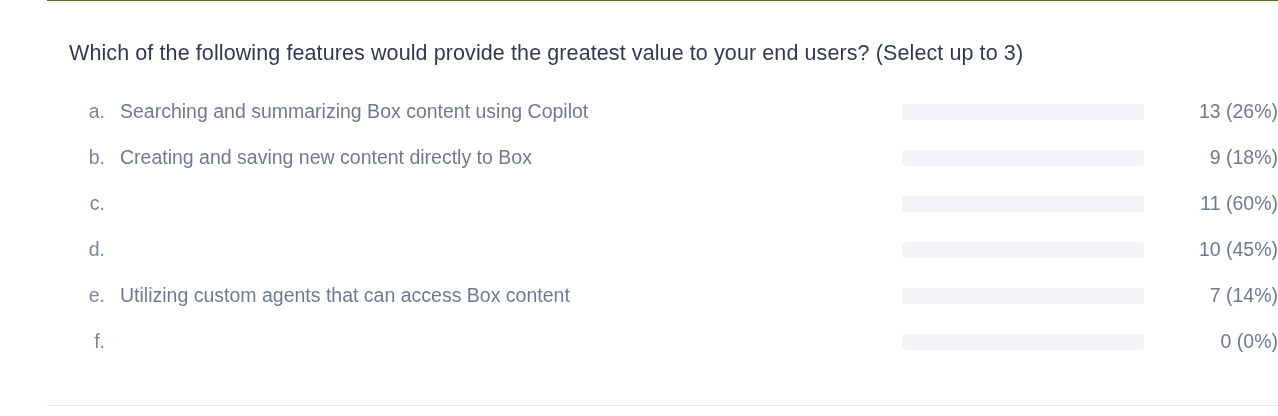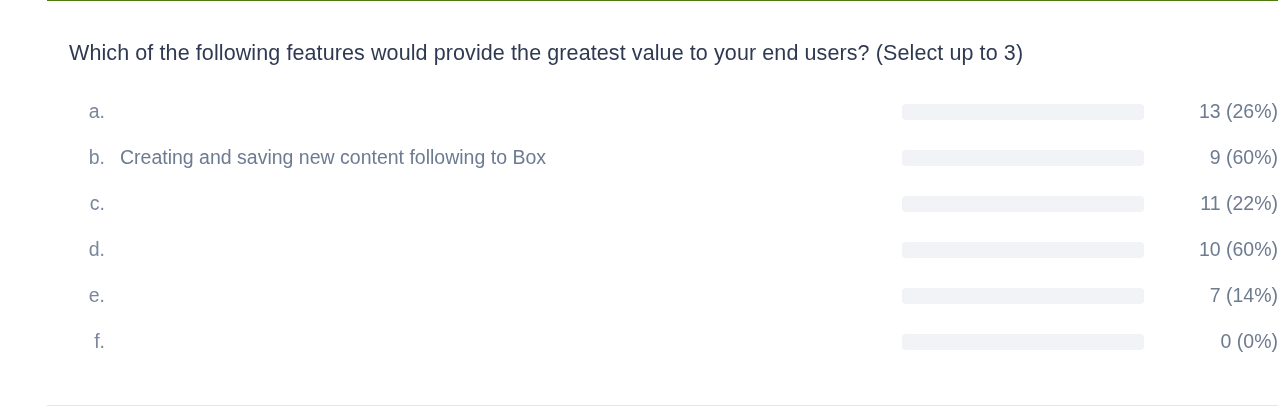"Searching and summarizing Box content" span.option-text { html: none -> <span>Searching and summarizing Box content using Copilot</span> }
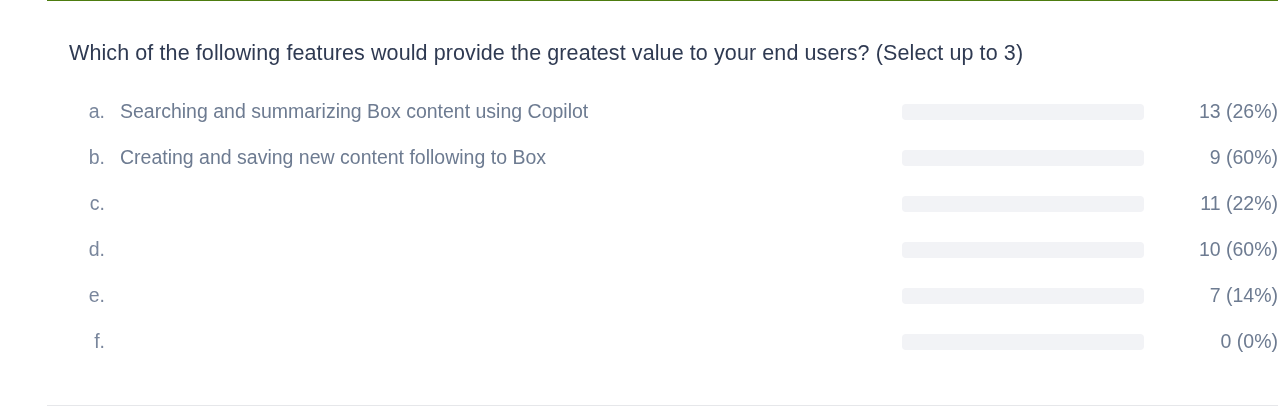"Creating and saving new content" span.option-text { text: following -> directly }
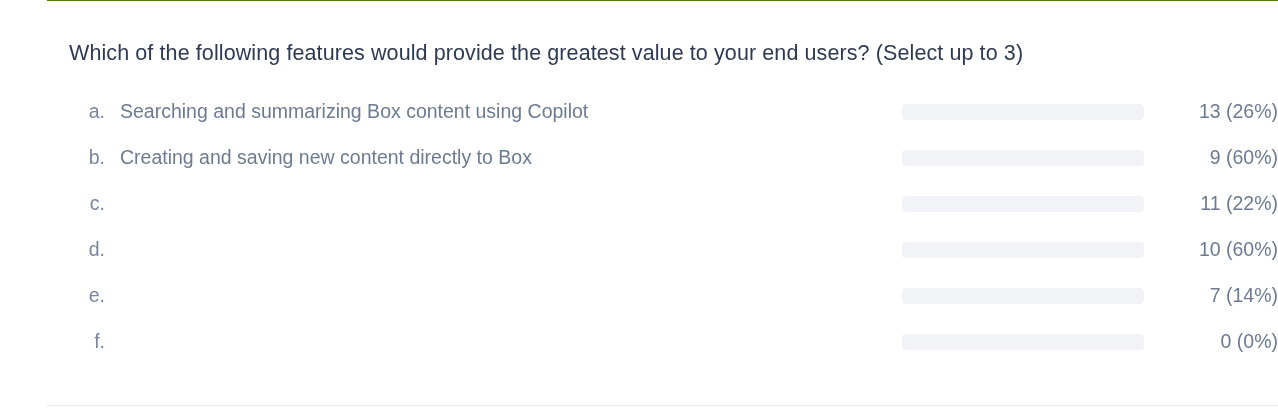"9 (60%)" span.option-result { text: 60% -> 18% }
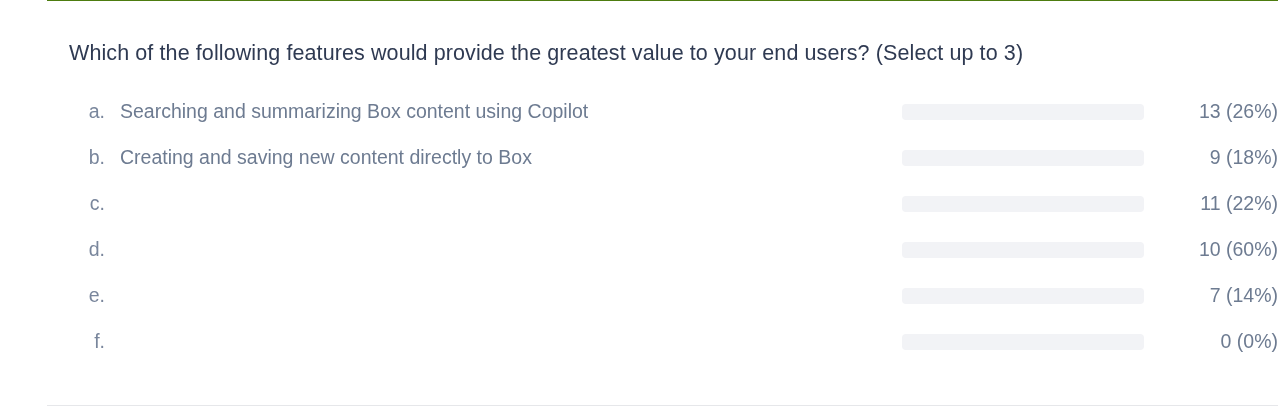"11 (22%)" span.option-result { text: 22% -> 60% }
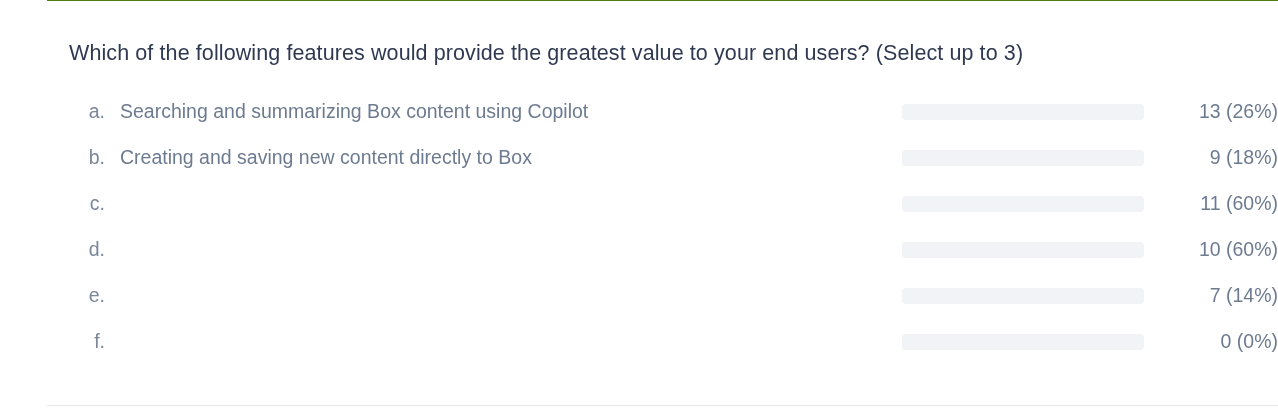"10 (60%)" span.option-result { text: 60% -> 45% }
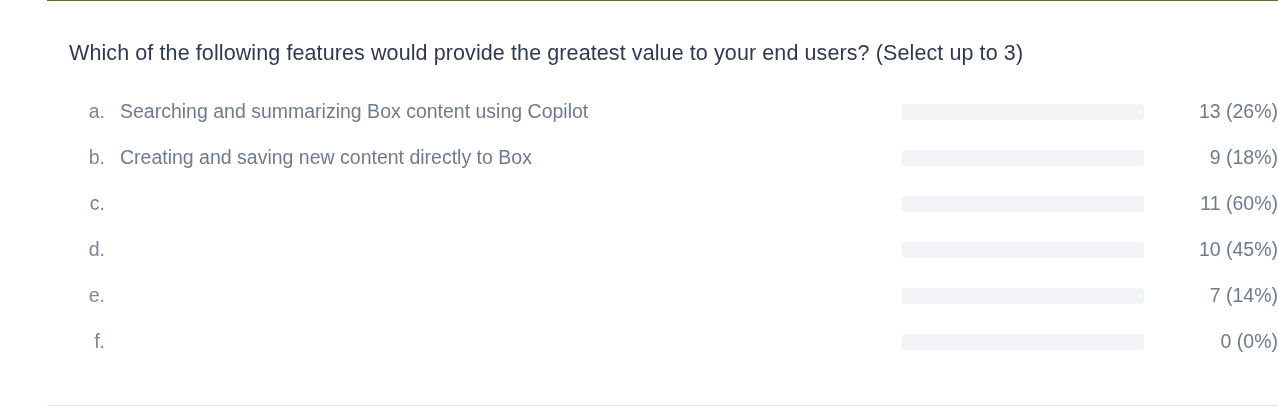"Utilizing custom agents that can" span.option-text { html: none -> <span>Utilizing custom agents that can access Box content</span> }
